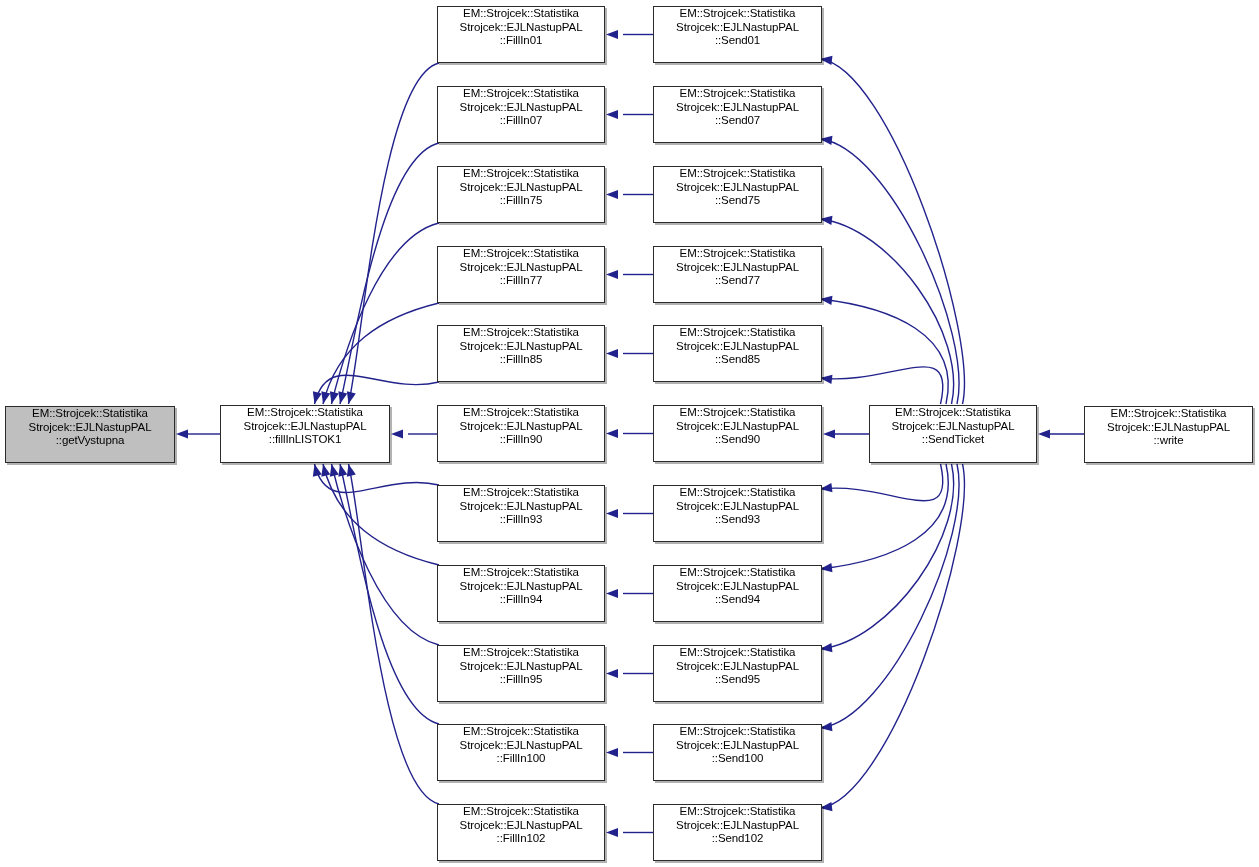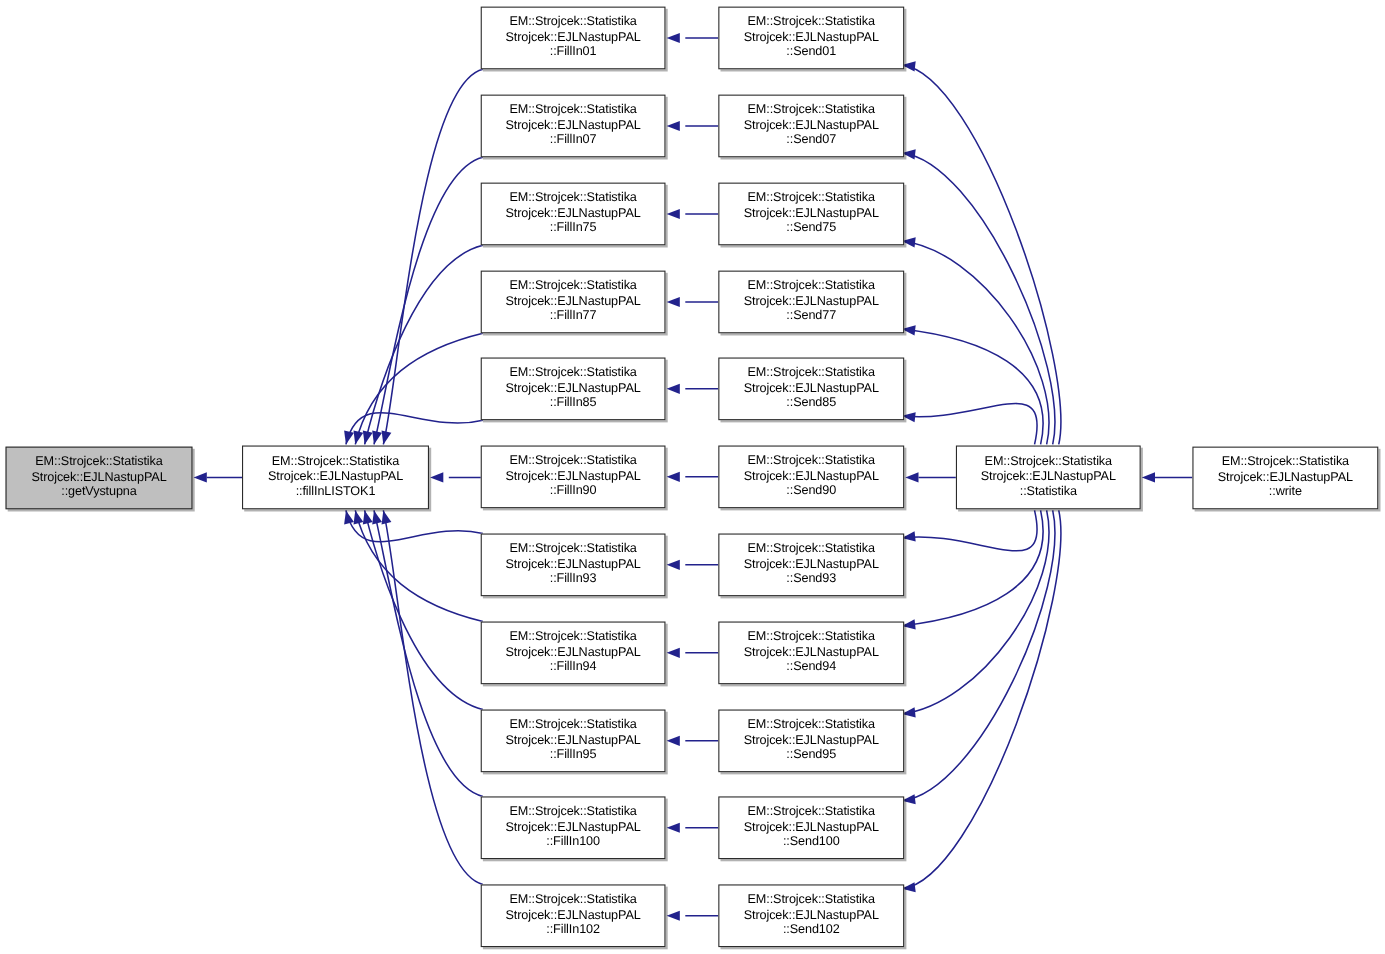"EM::Strojcek::Statistika" .node { justify-content: center -> flex-start }
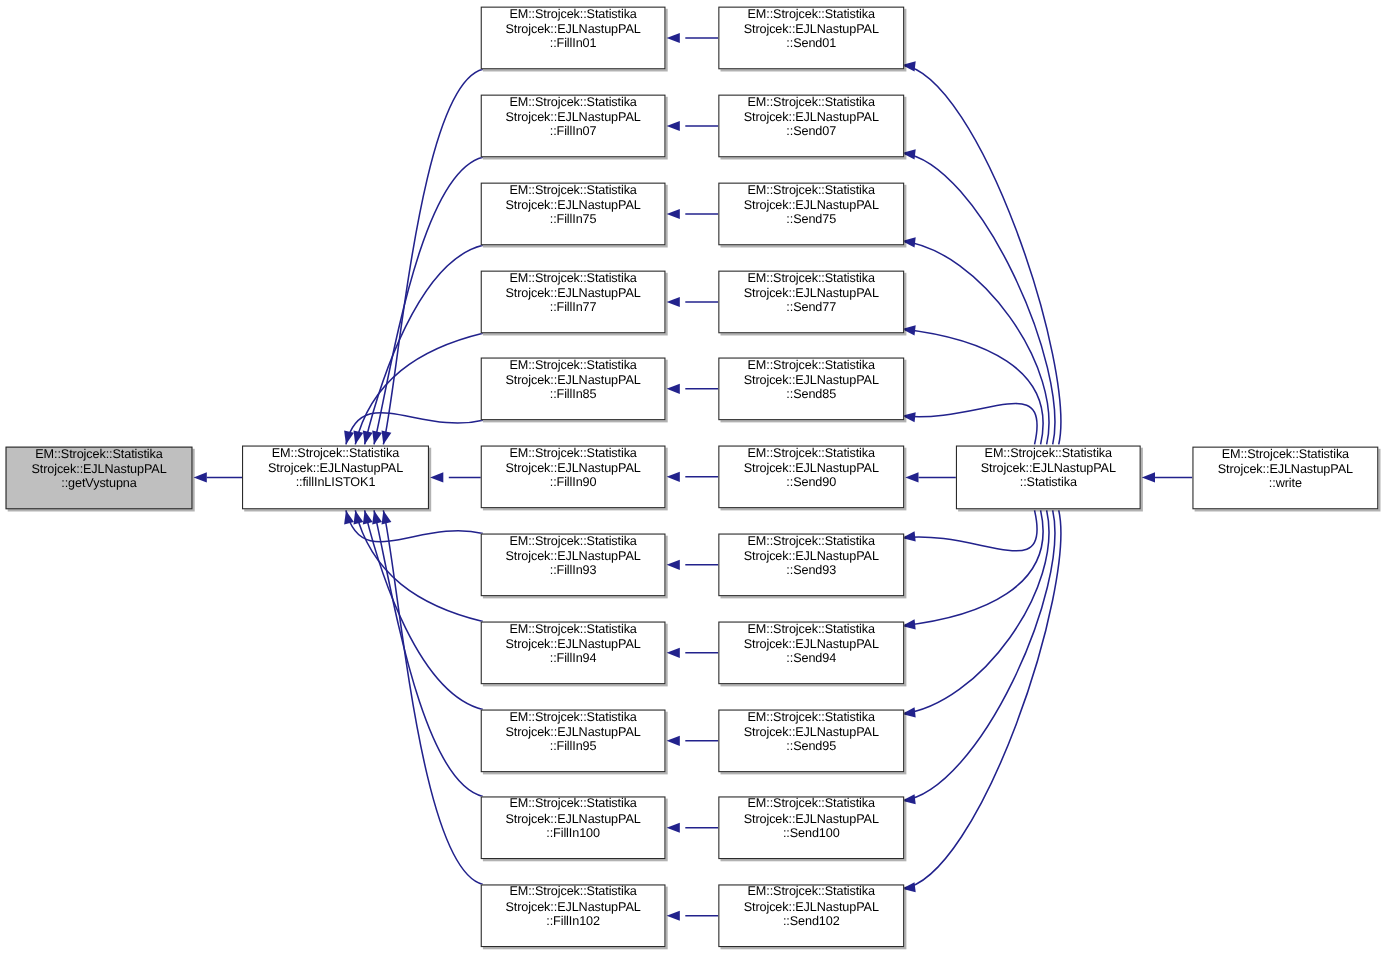"::Statistika" span.ln { text: ::Statistika -> ::SendTicket }
